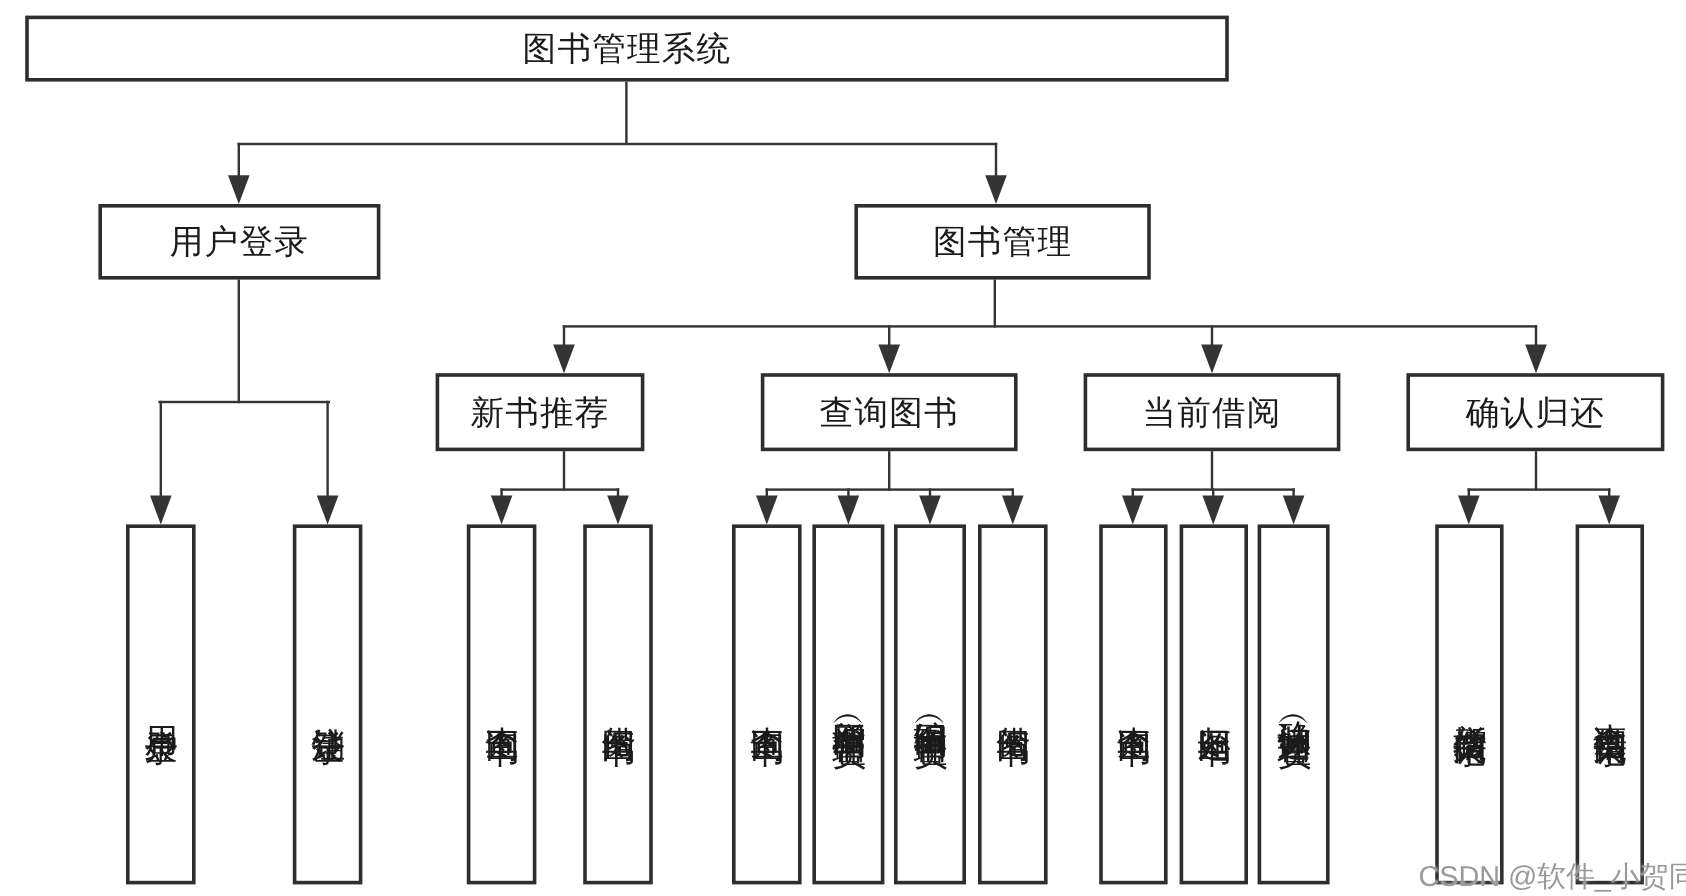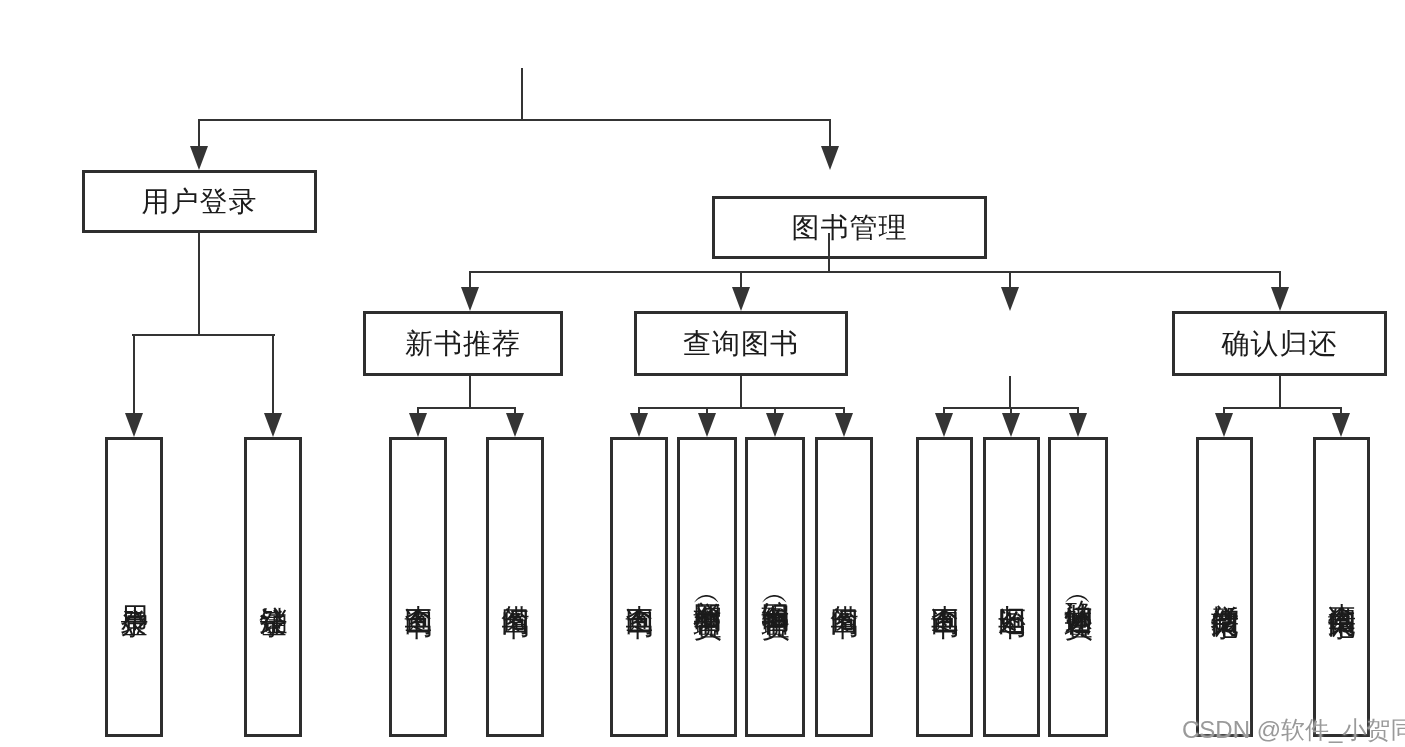"图书管理系统" div.box { html: none -> <div>图书管理系统</div> }
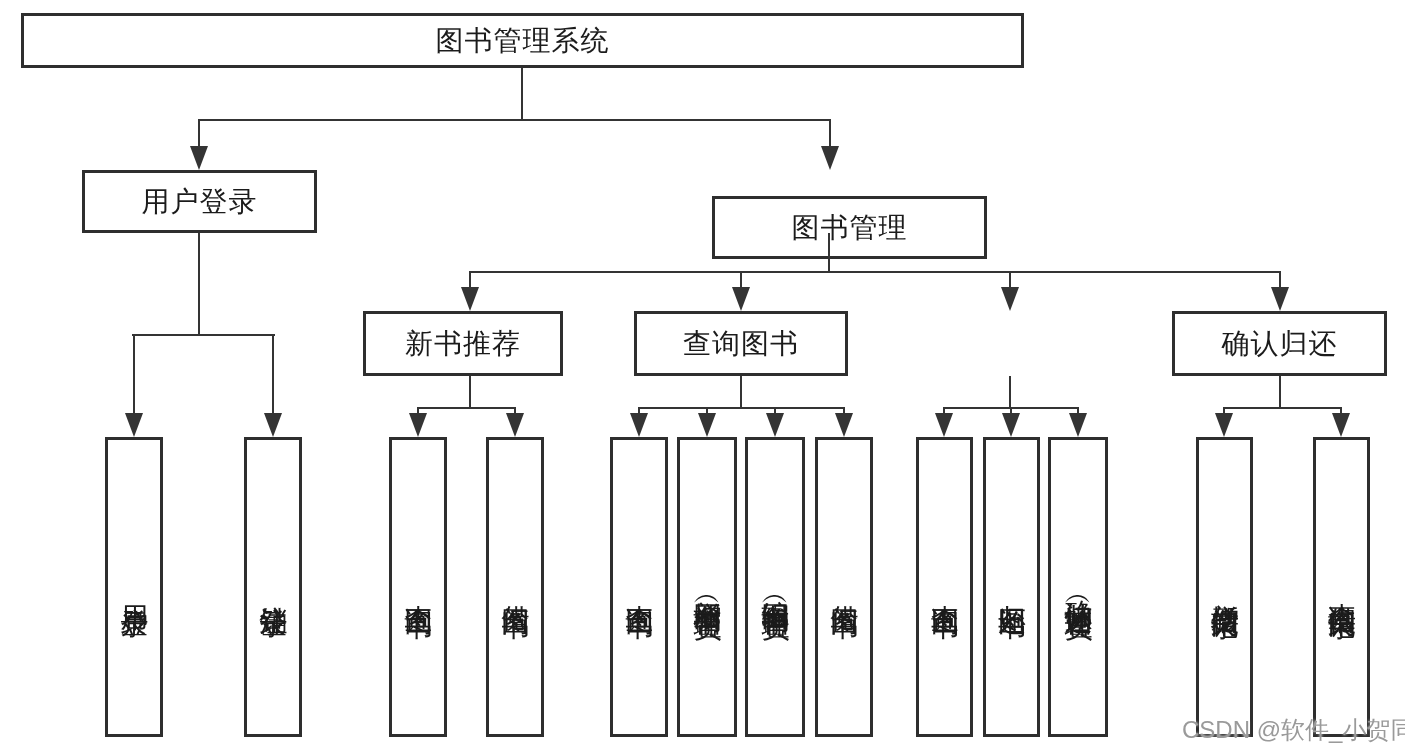"图书管理" div.box { margin-top: 26px -> none; width: 275px -> 247px }
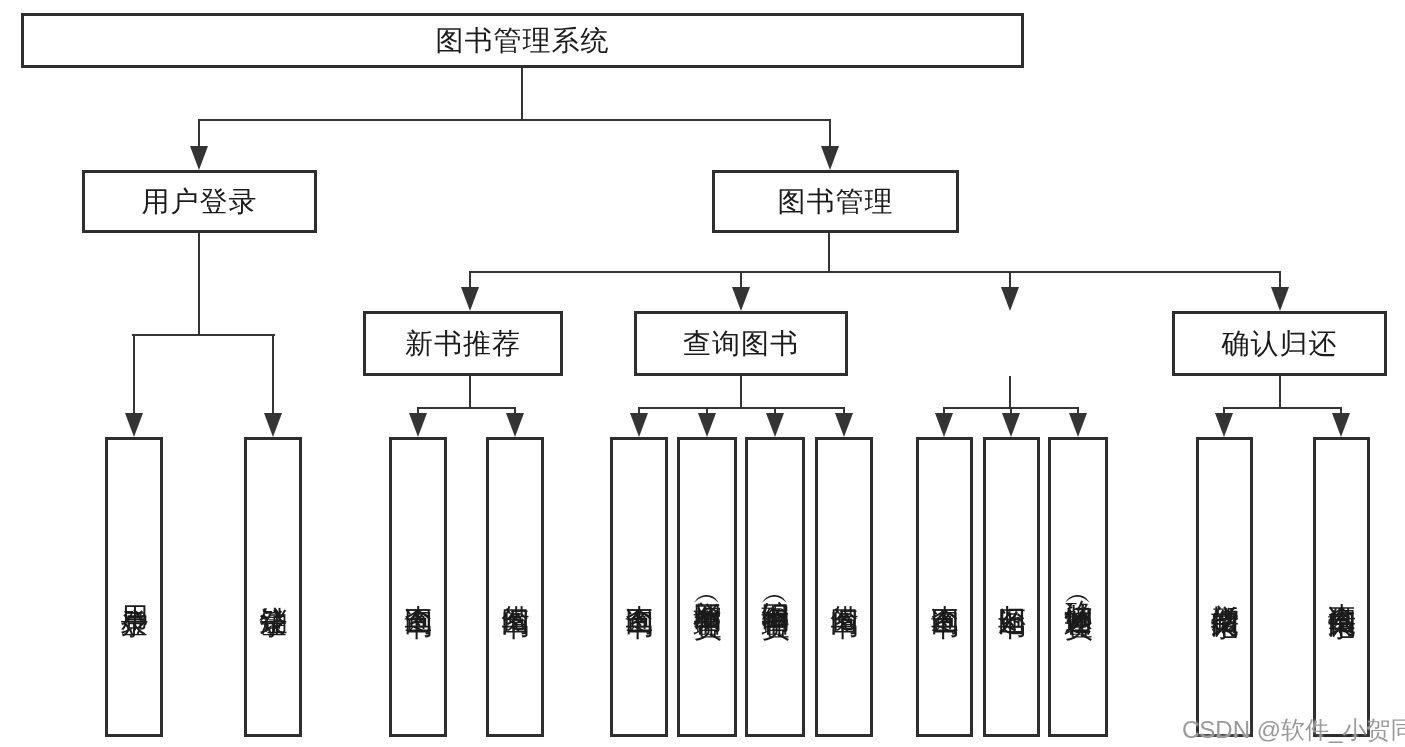"新书推荐" div.box { width: 200px -> 174px }
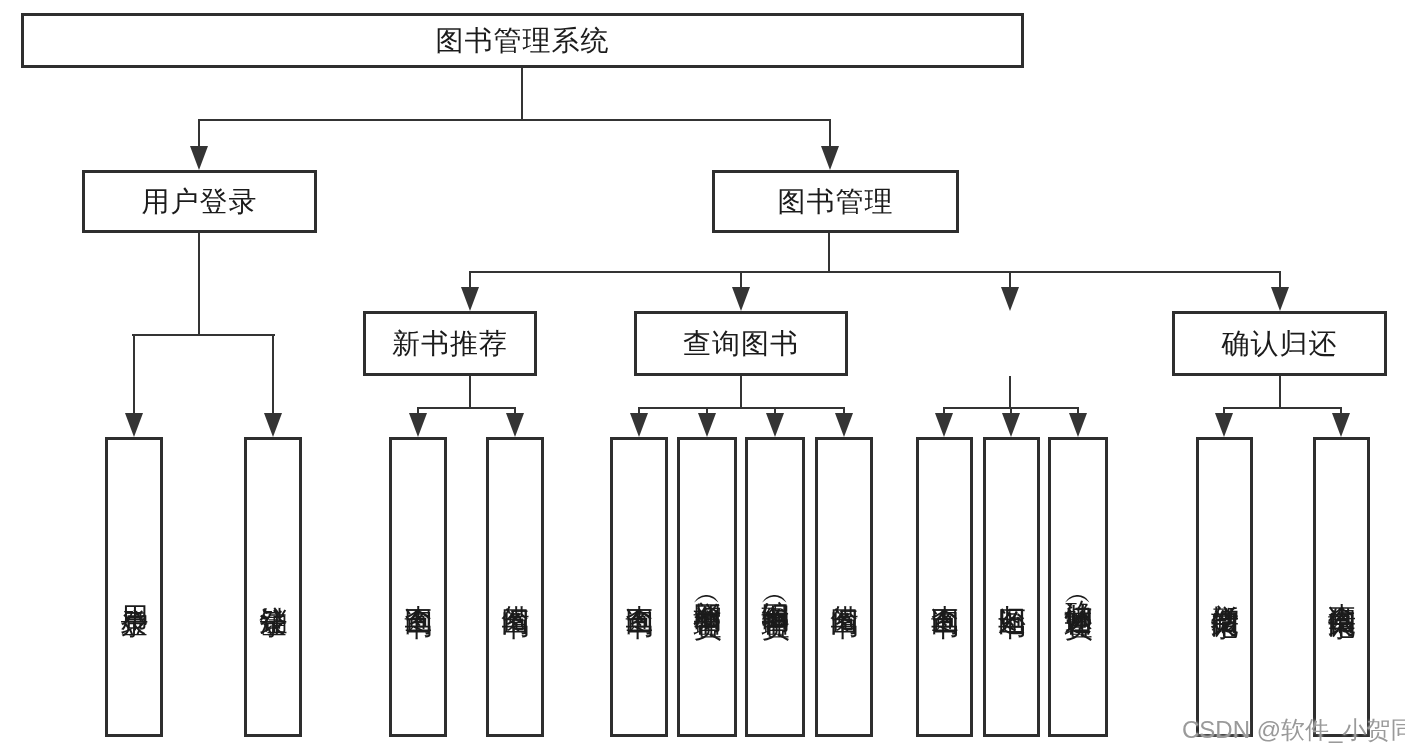"当前借阅" div.box { html: none -> <div>当前借阅</div> }
